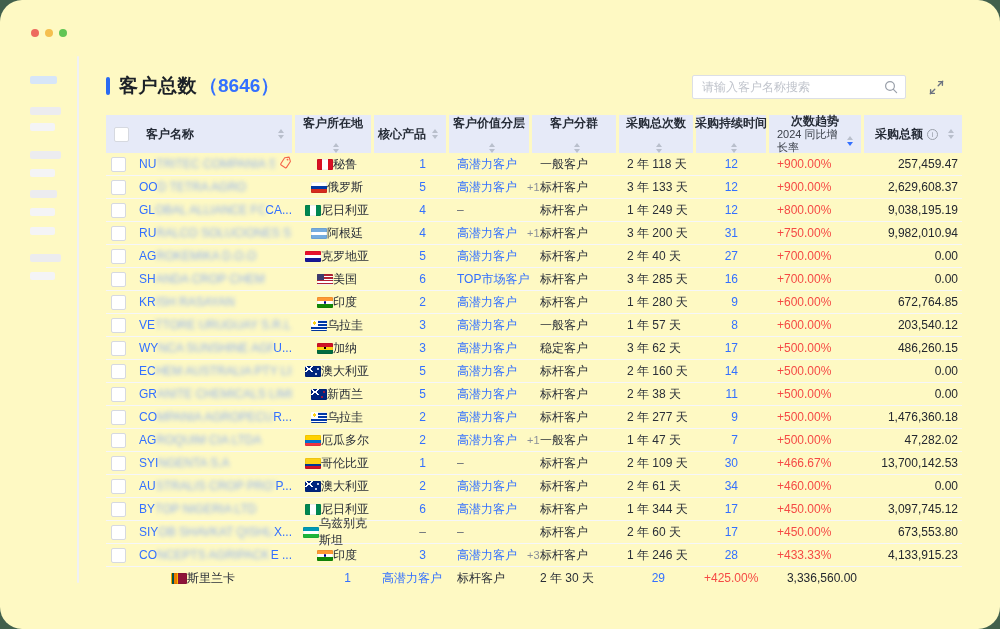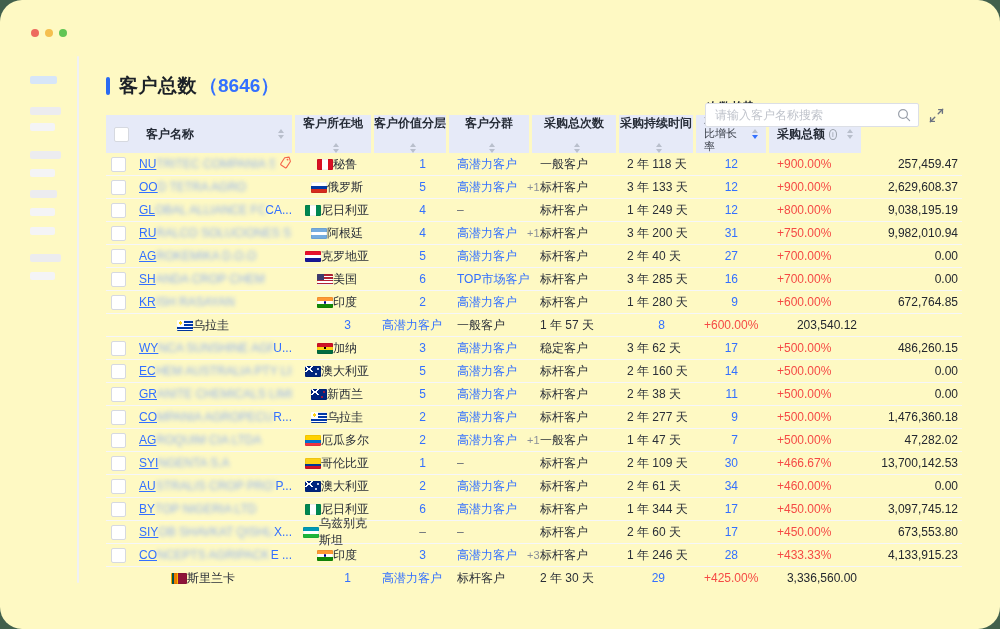"请输入客户名称搜索" .search-wrap { gap: 10px -> 23px; margin-top: 28px -> none }
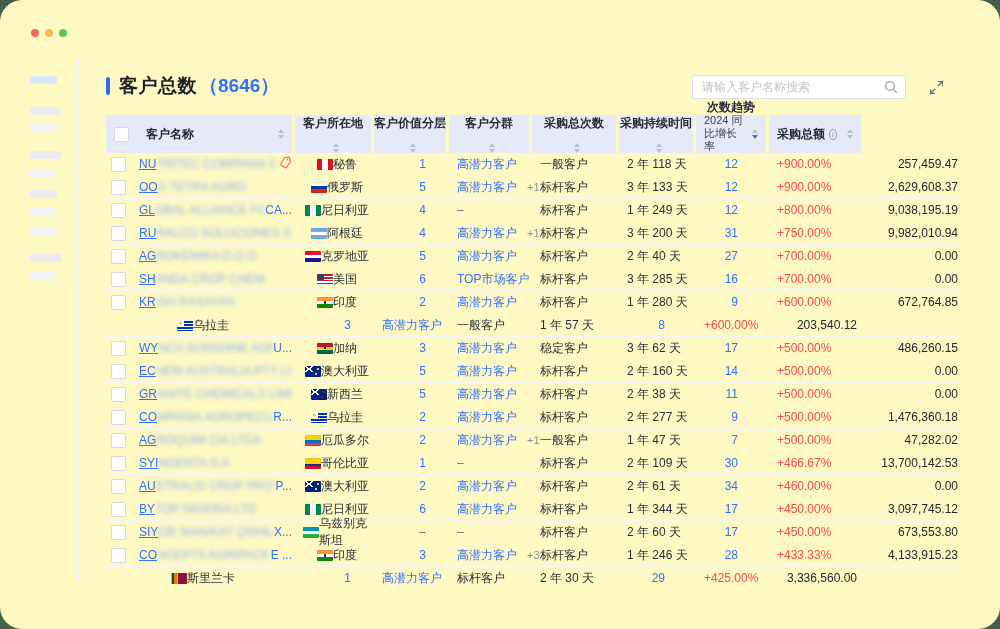"次数趋势" .th-trend { justify-content: flex-end -> center }
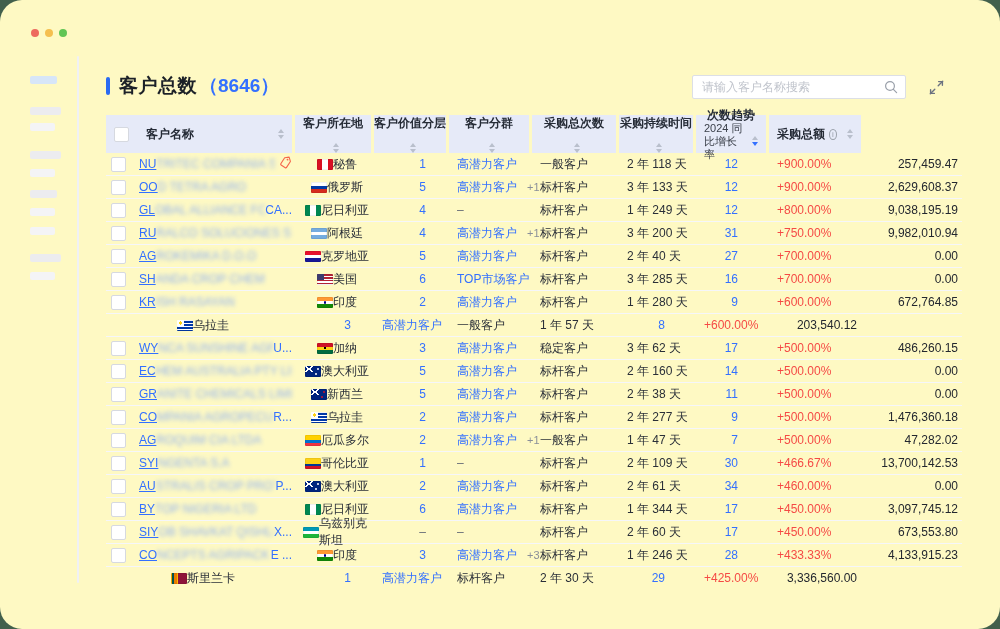"核心产品" div.th { html: none -> <div> <span>核心产品</span> <span> <i></i> <i></i> </span> </div> }
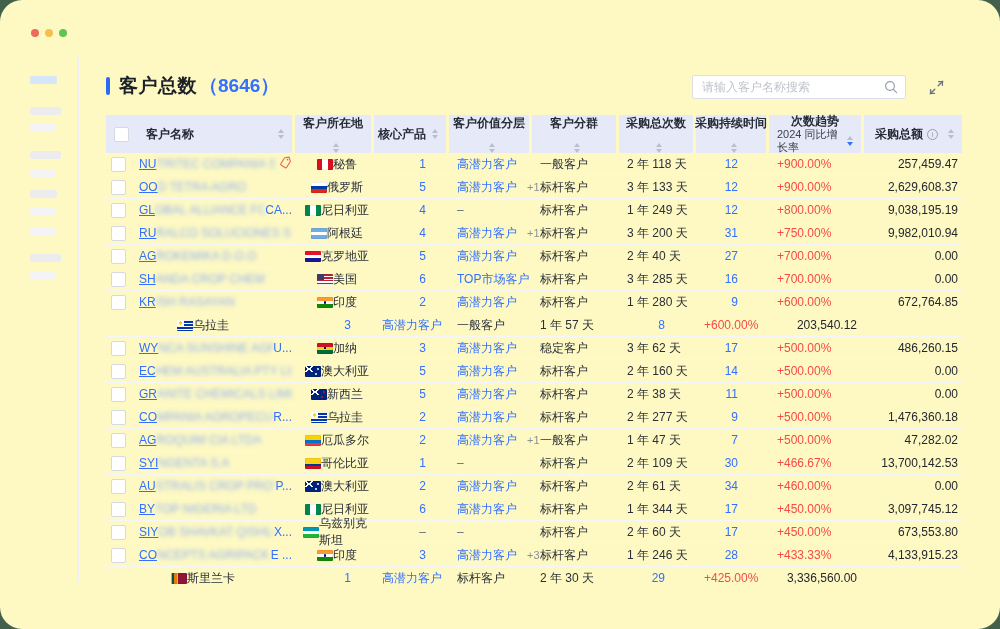"NU" .np { text-decoration: underline -> none }
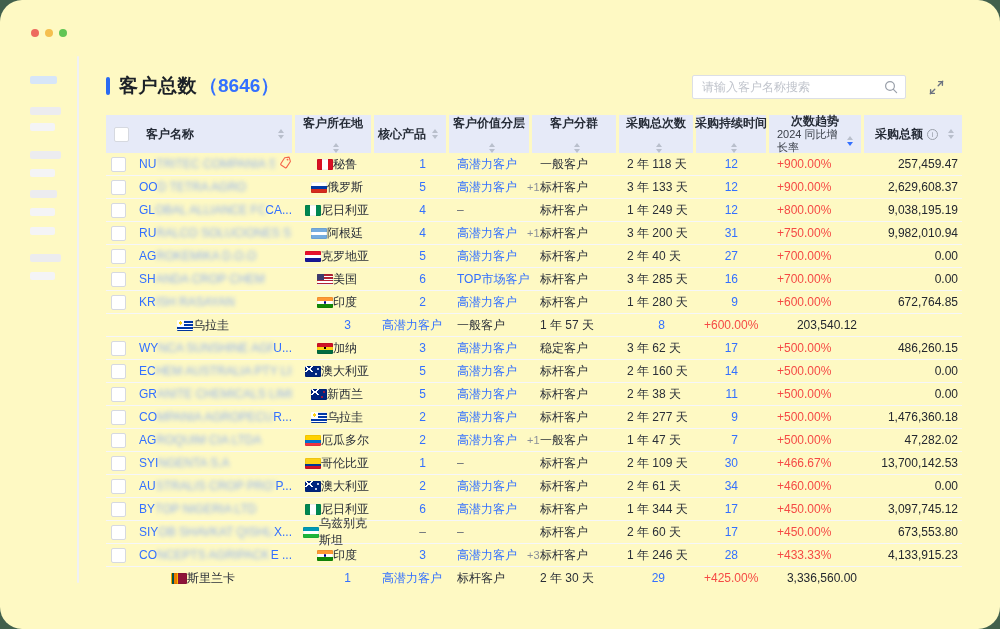"VE" div.td { html: none -> <div> <span></span> <span> <span>VE</span> <span>TTORE URUGUAY S.R.L</span> </span> </div> }
